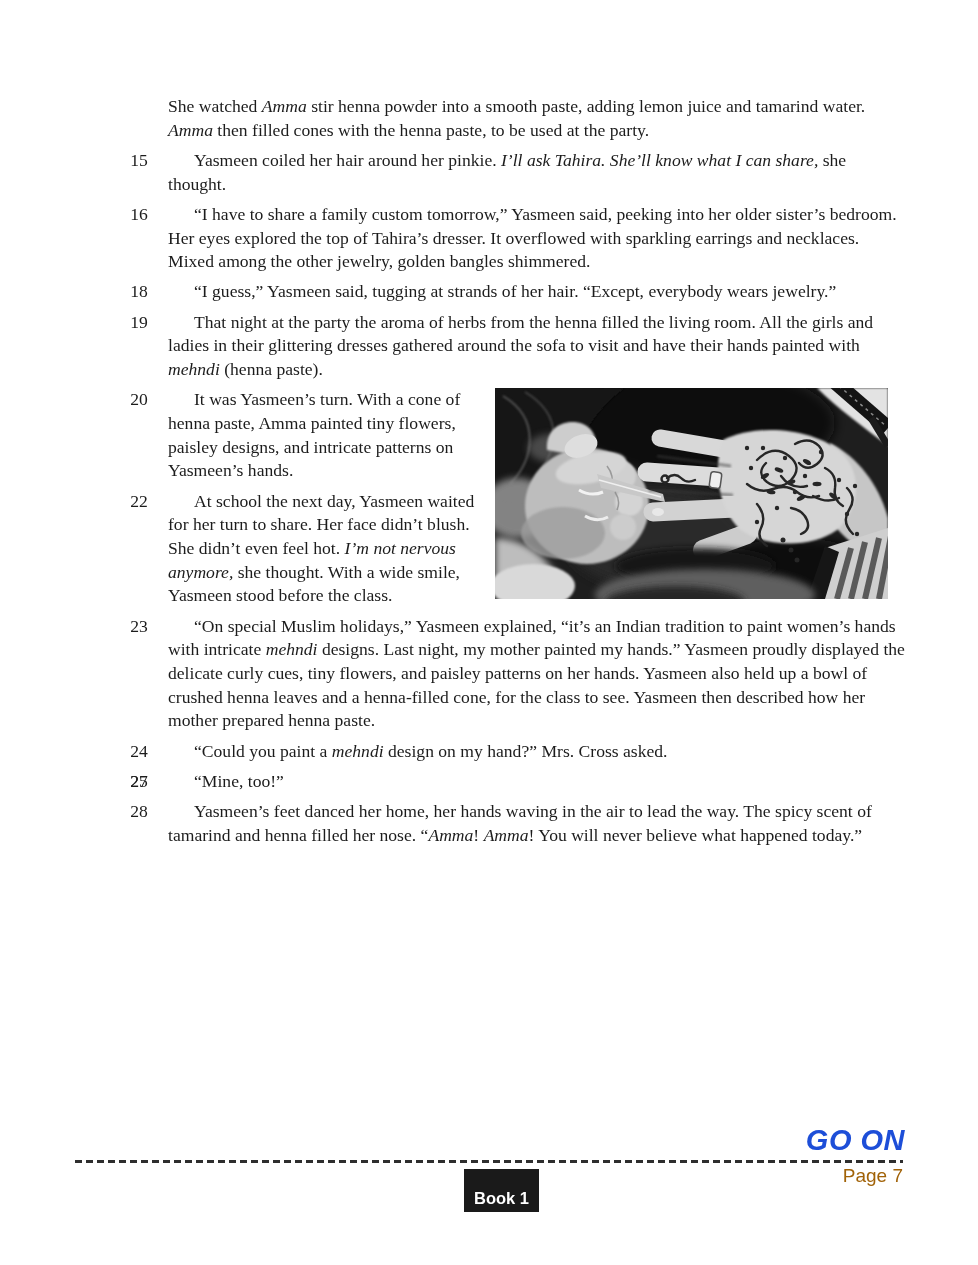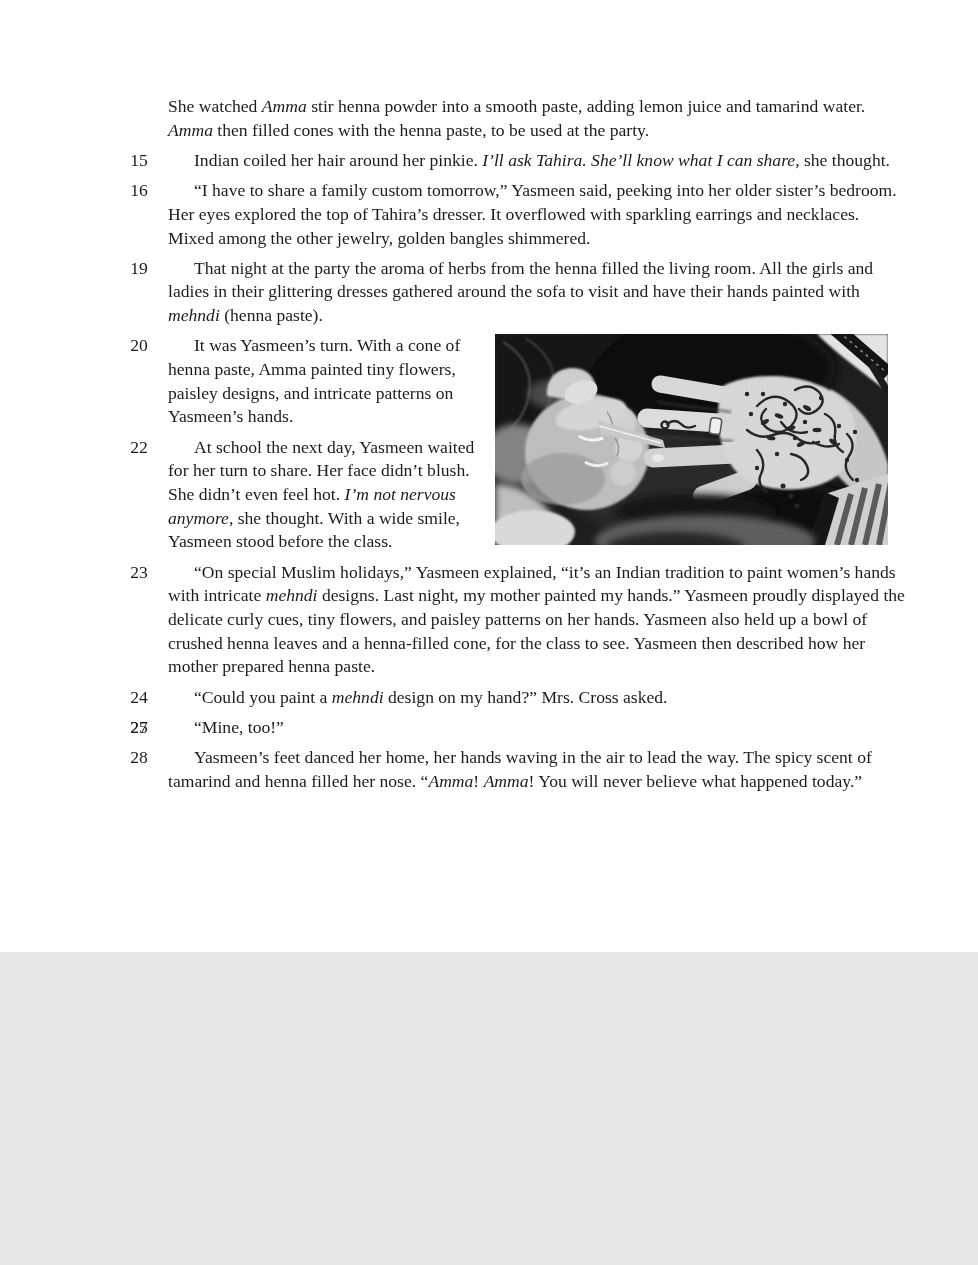"She watched Amma stir henna" .page { height: 952px -> 1265px }
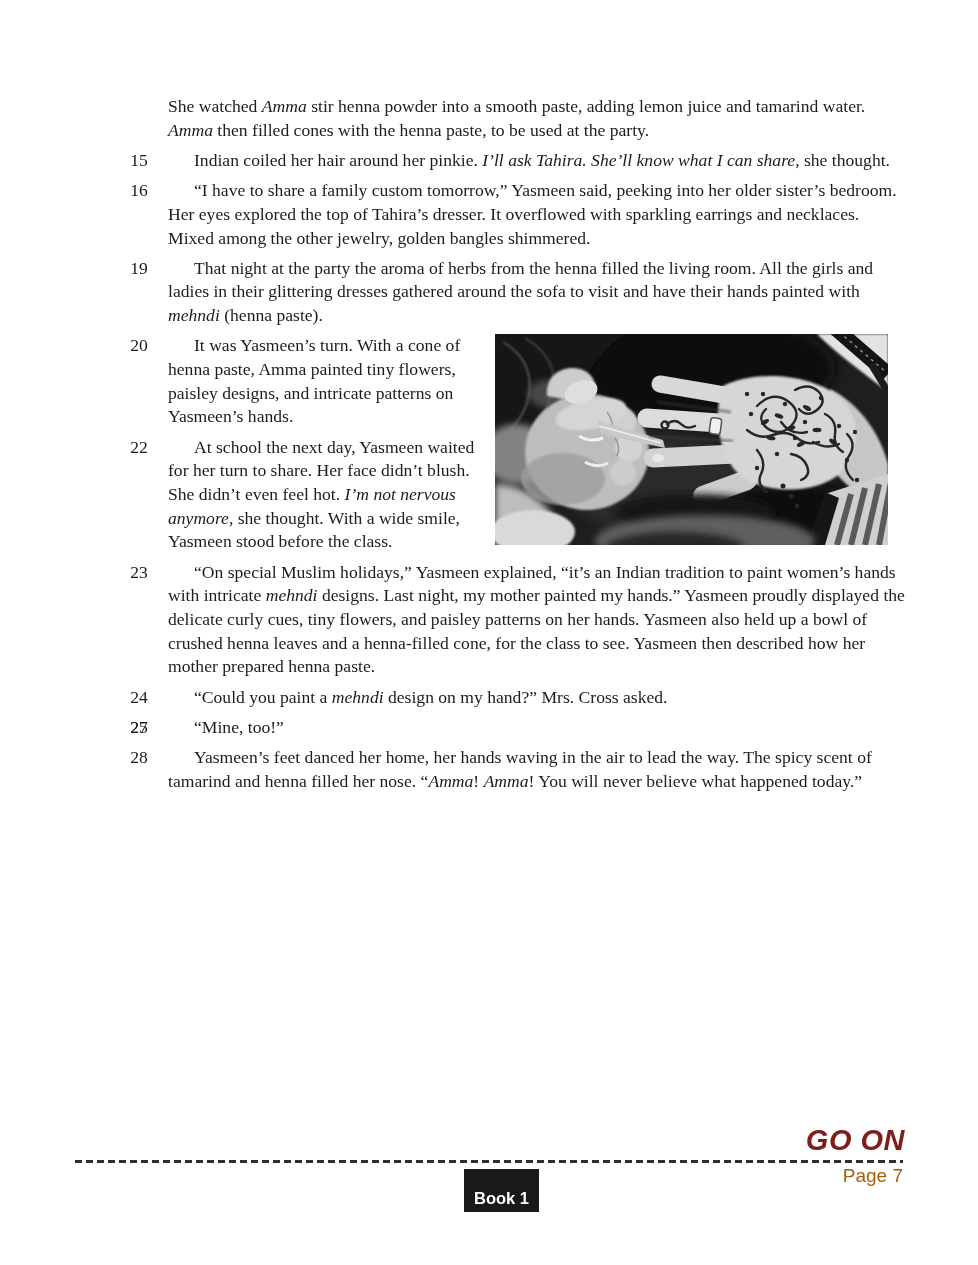"Indian coiled her hair around" span { text: Indian -> Yasmeen }
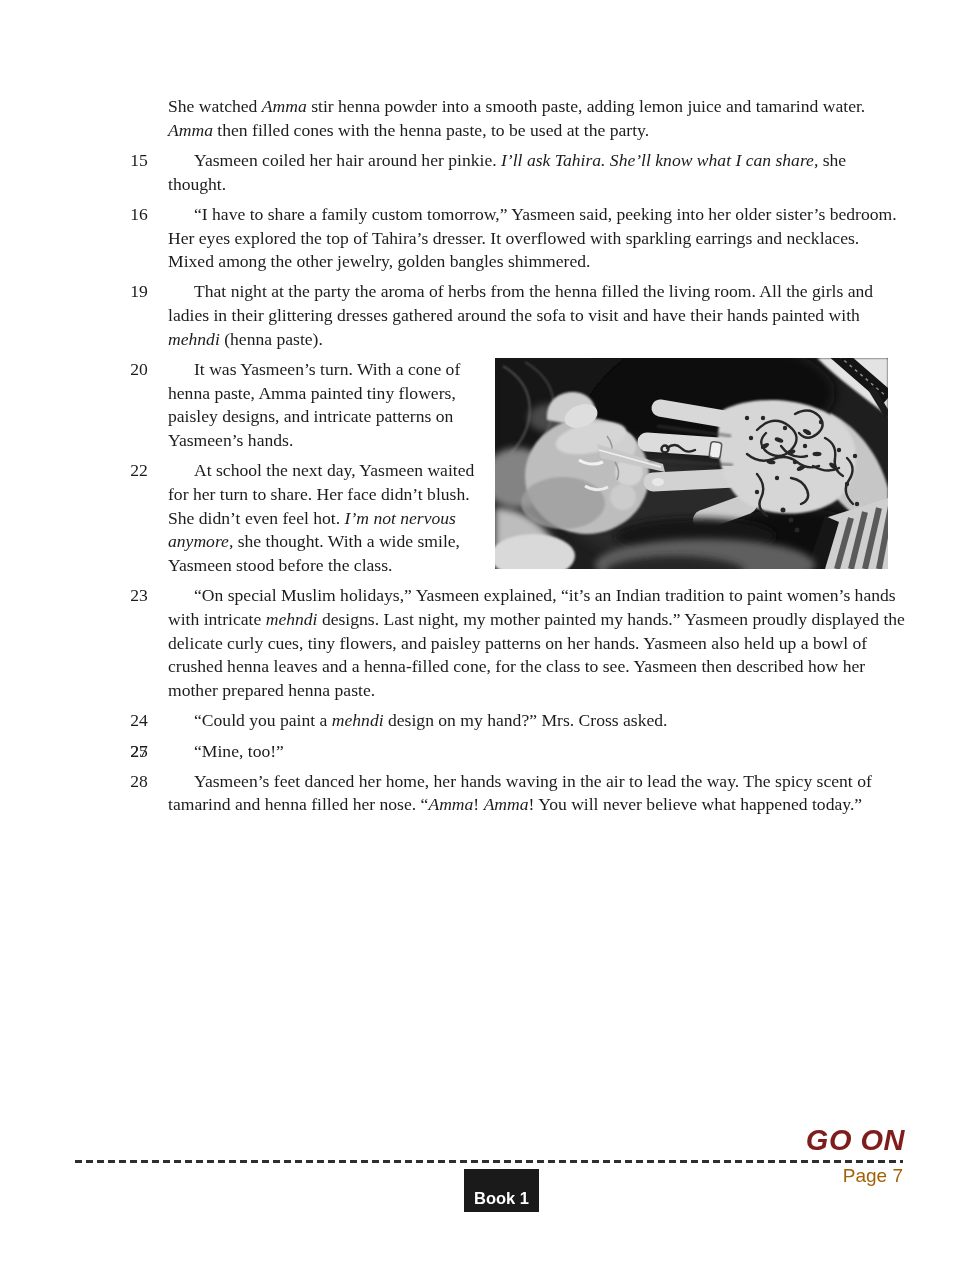"18" div.para { html: none -> <div><span>18</span><span><span>“I guess,” Yasmeen said, tugging at strands of her hair. “Except, everybody wears jewelry.”</span></span></div> }
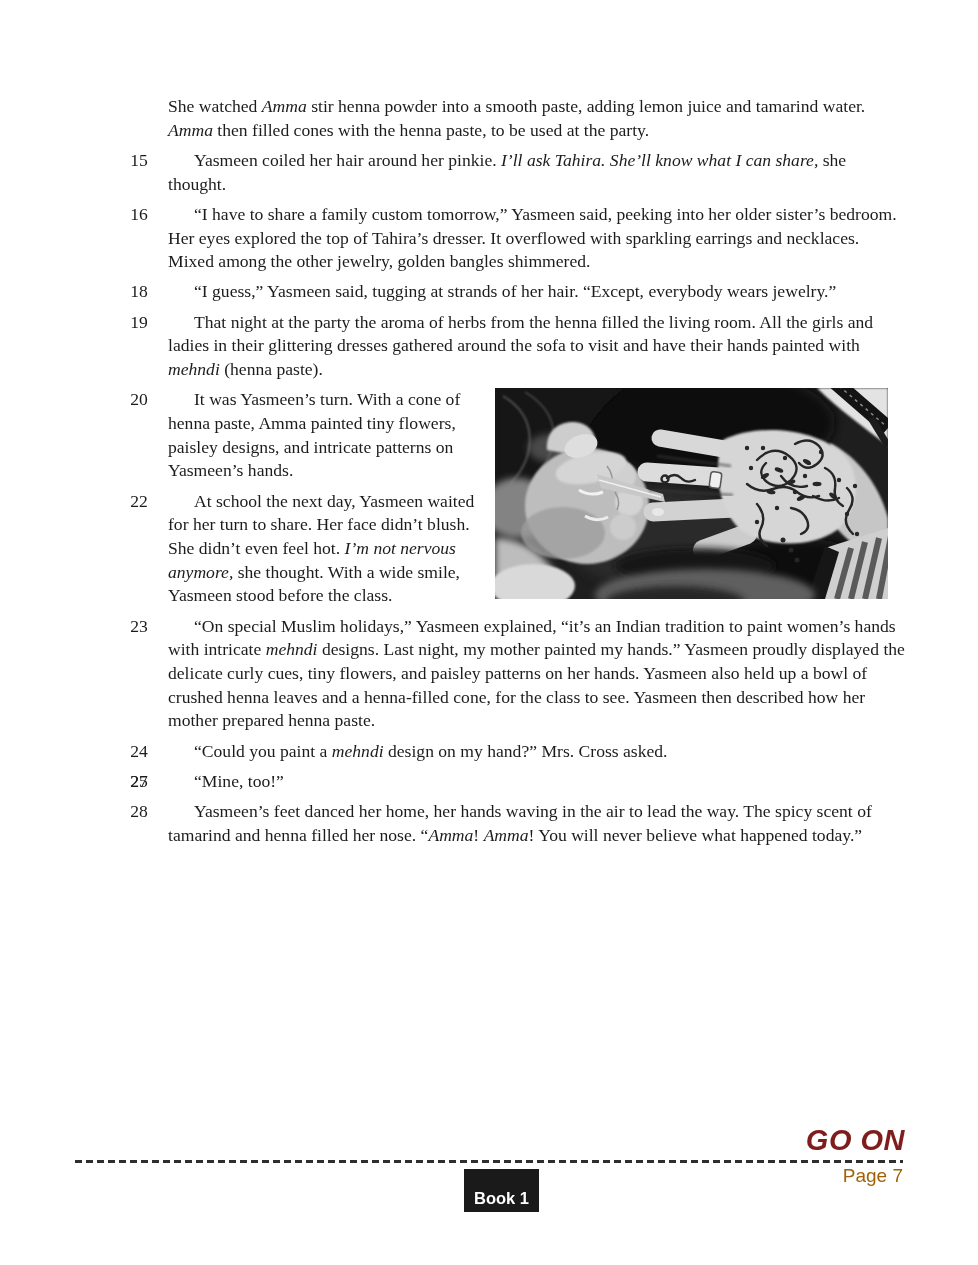"GO ON" .footer-go-on { color: #7f1d1d -> #1d4ed8 }
